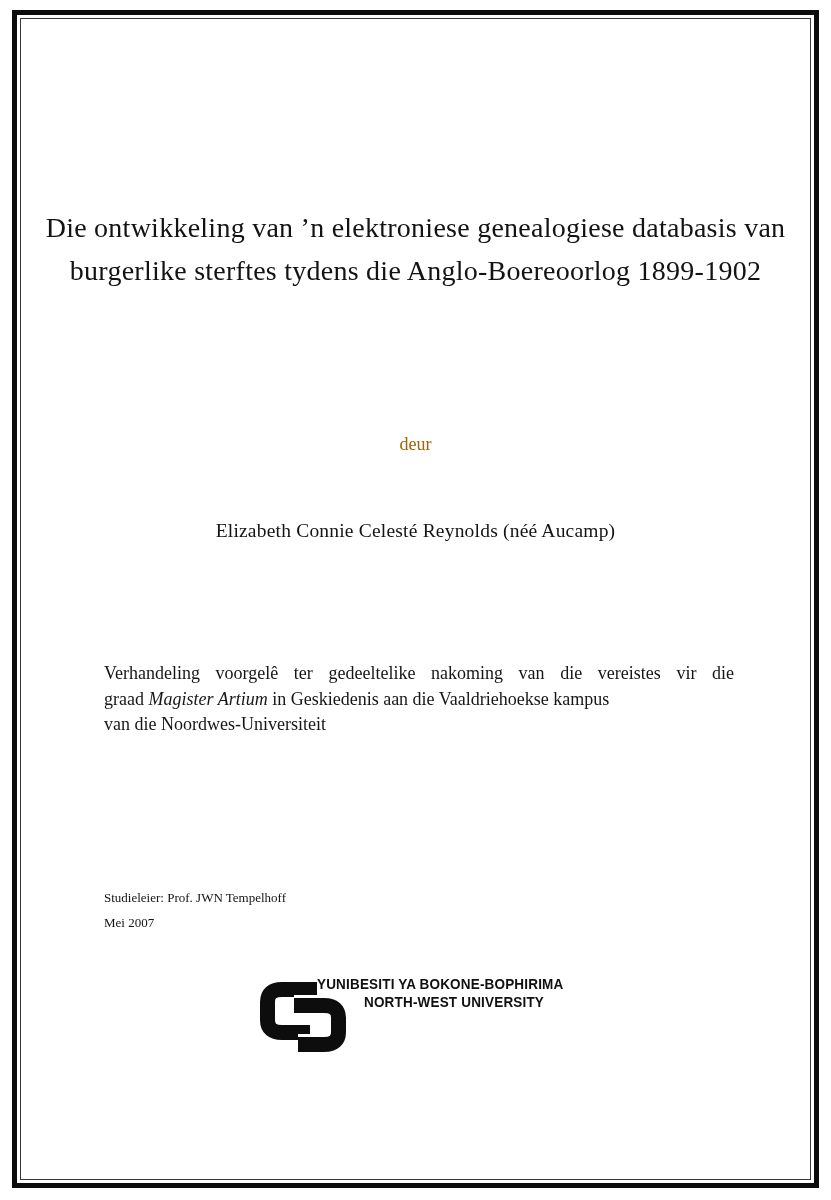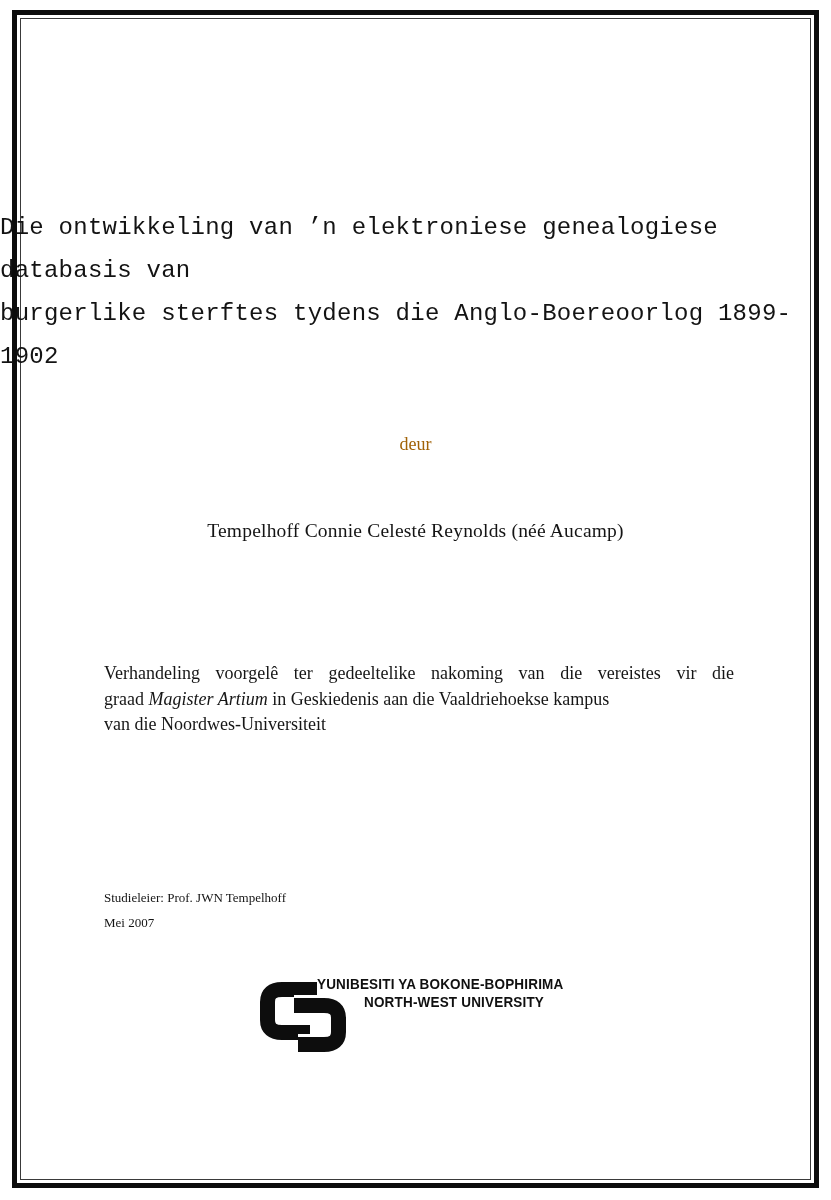"Die ontwikkeling van ’n elektroniese" .title-block { font-family: Liberation Mono, monospace -> none; font-size: 24px -> 28px; text-align: left -> center }
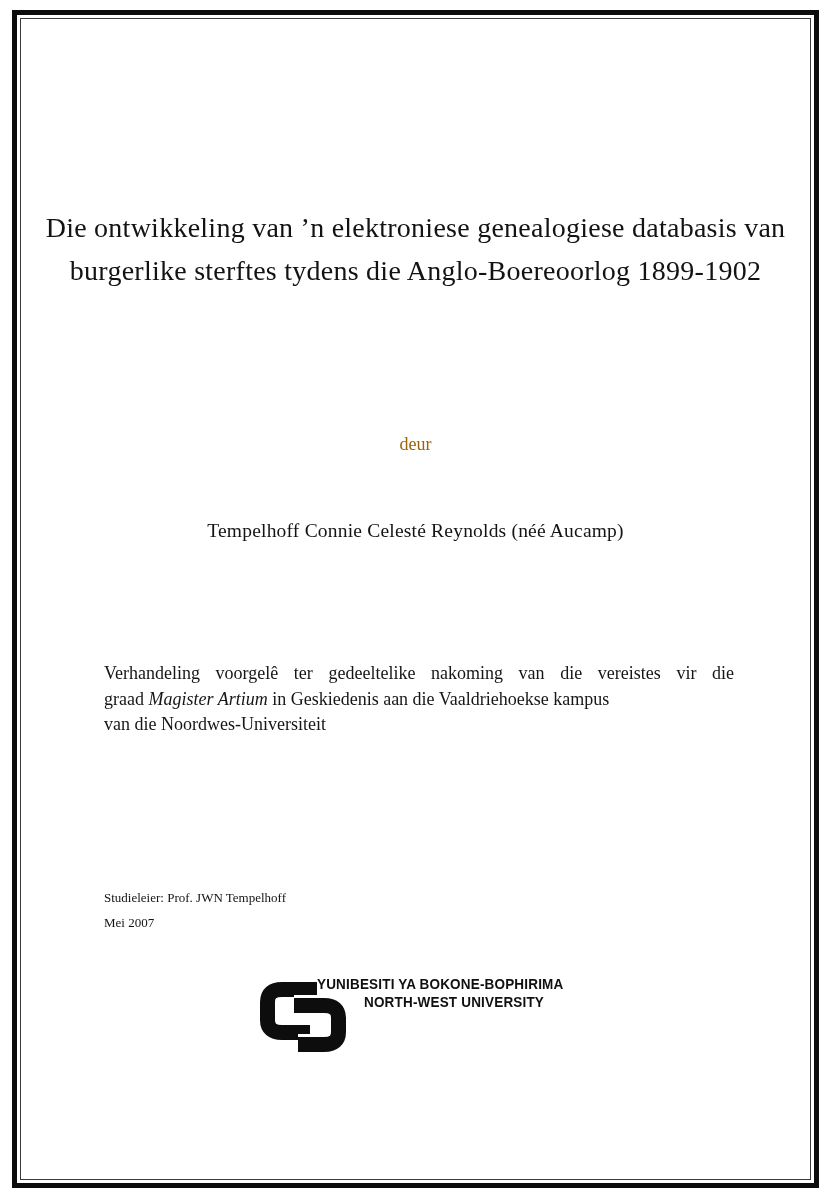"Tempelhoff Connie Celesté Reynolds (néé" div.author { text: Tempelhoff -> Elizabeth }
